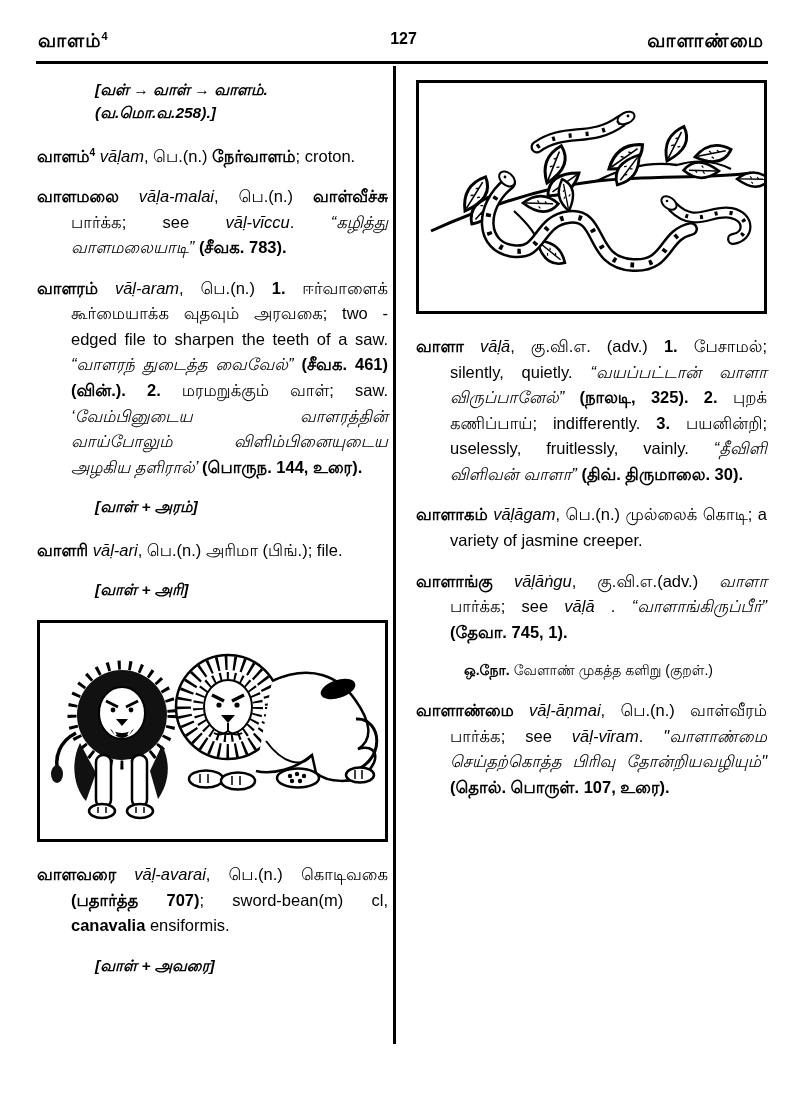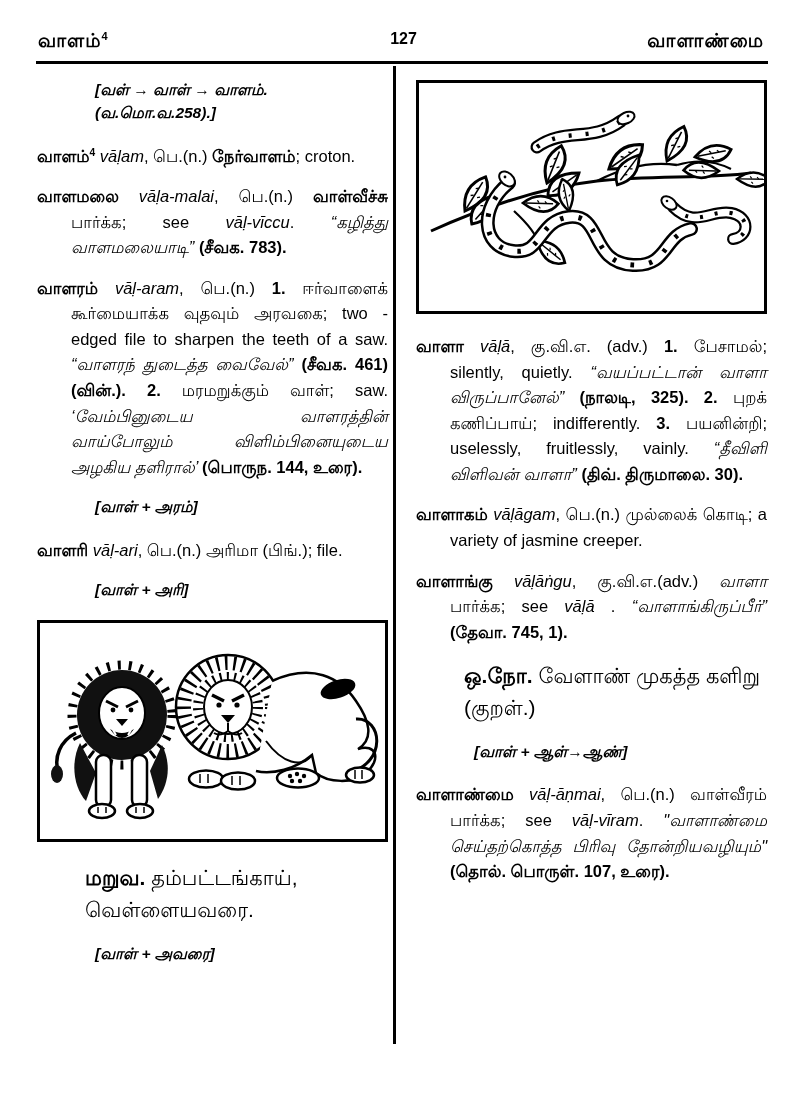"ஒ.நோ. வேளாண் முகத்த களிறு (குறள்.)" .note { font-size: 21px -> 14px }
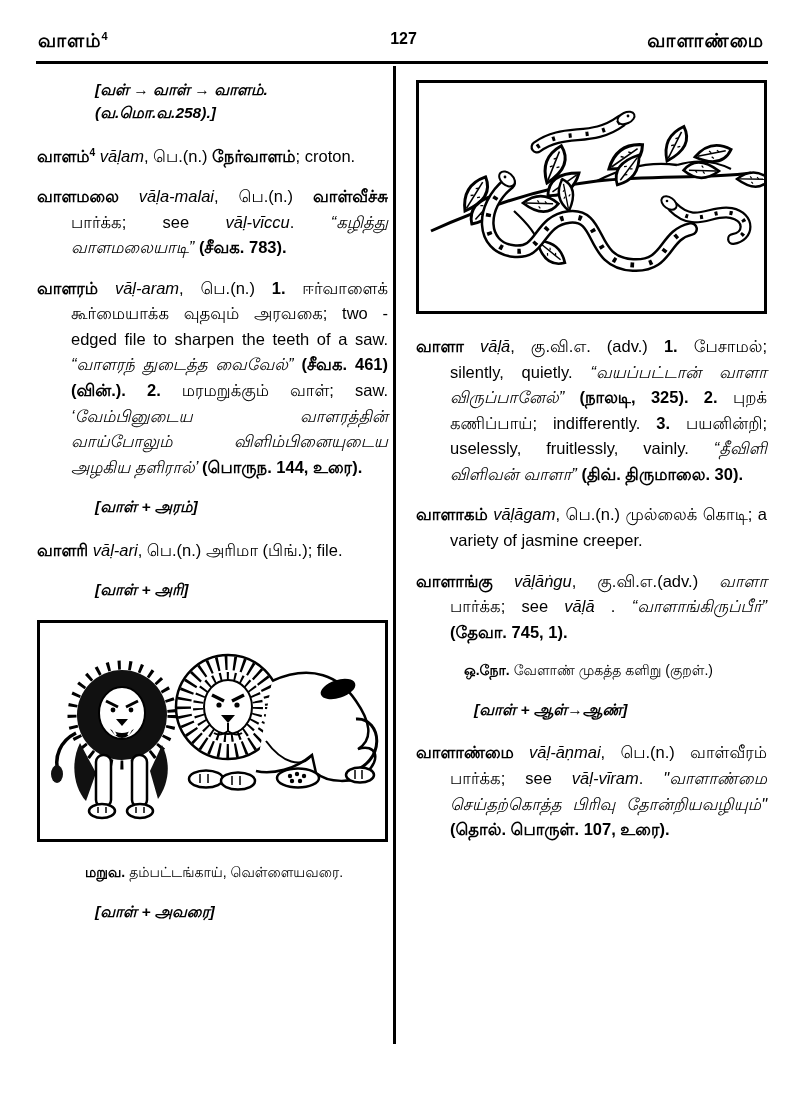"[வாள் + ஆள்→ஆண்]" p.etym { html: <p><span>[வாள் + ஆள்→ஆண்]</span></p> -> none }
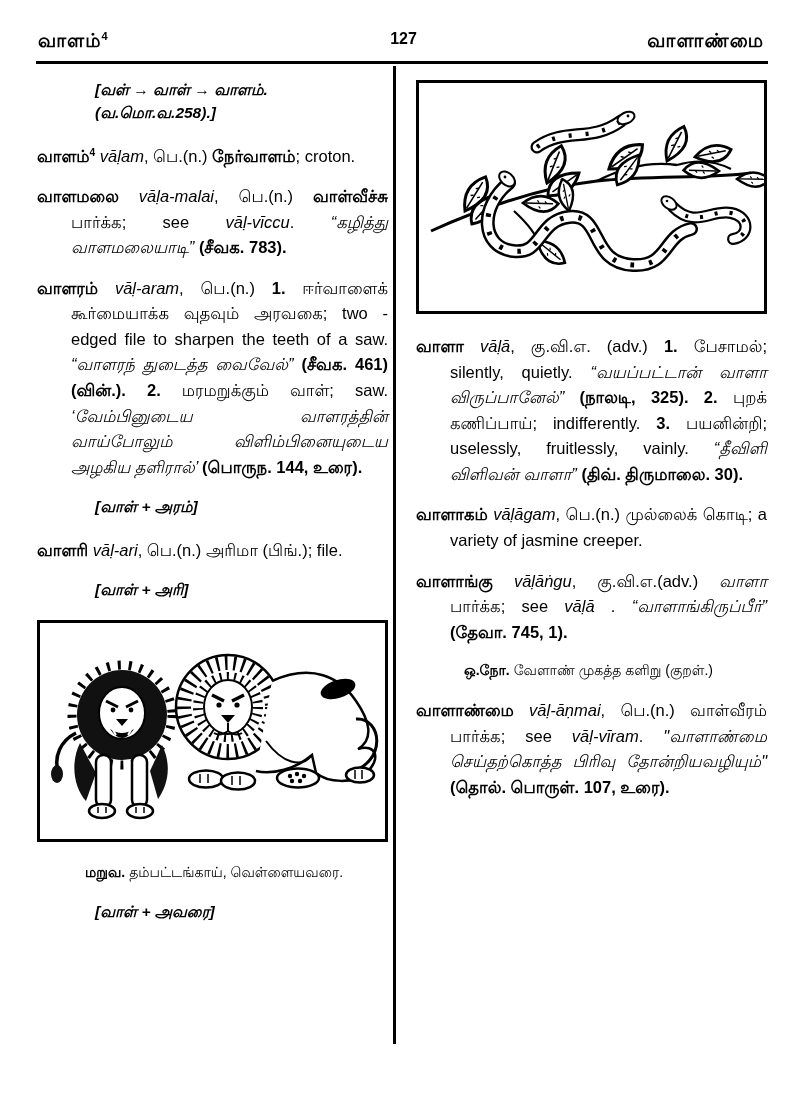"வாளவரை vāḷ-avarai, பெ.(n.) கொடிவகை" p.entry { html: none -> <p><span>வாளவரை </span><span>vāḷ-avarai</span><span>, பெ.(n.) கொடிவகை </span><span>(பதார்த்த 707)</span><span>; sword-bean(m) cl, </span><span>canavalia</span><span> ensiformis.</span></p> }
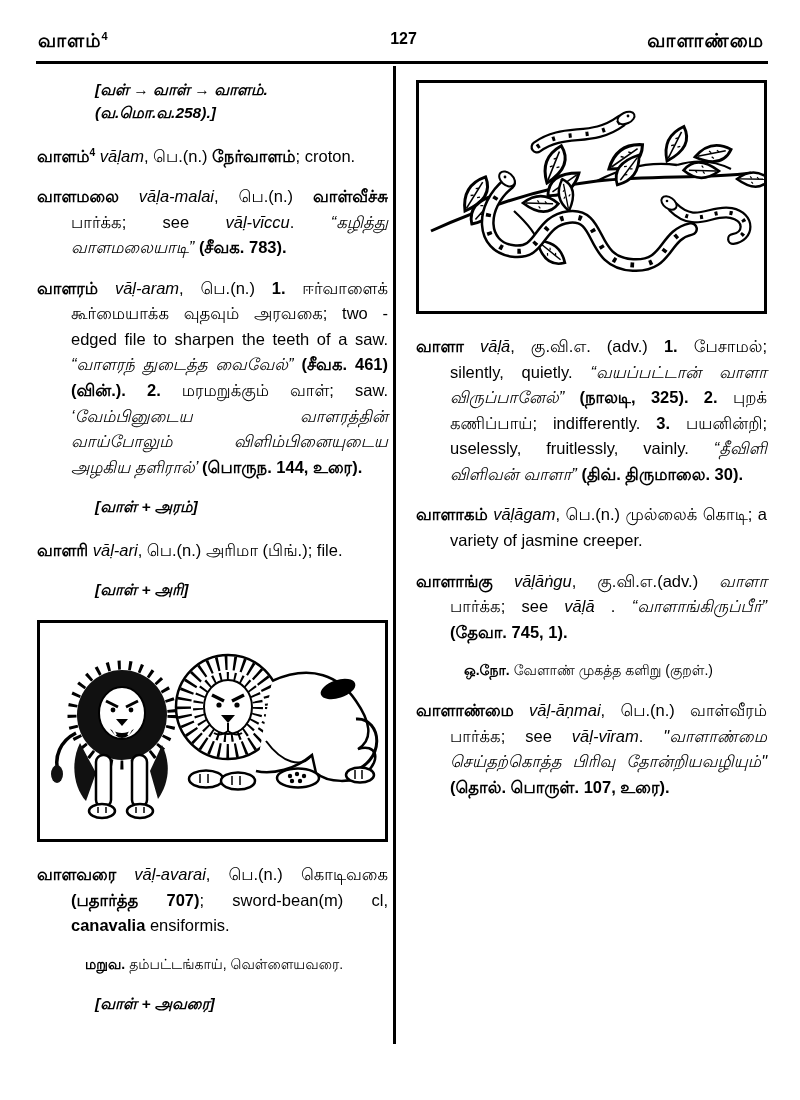"மறுவ. தம்பட்டங்காய், வெள்ளையவரை." p.note { html: <p><span>மறுவ. </span><span>தம்பட்டங்காய், வெள்ளையவரை.</span></p> -> none }
